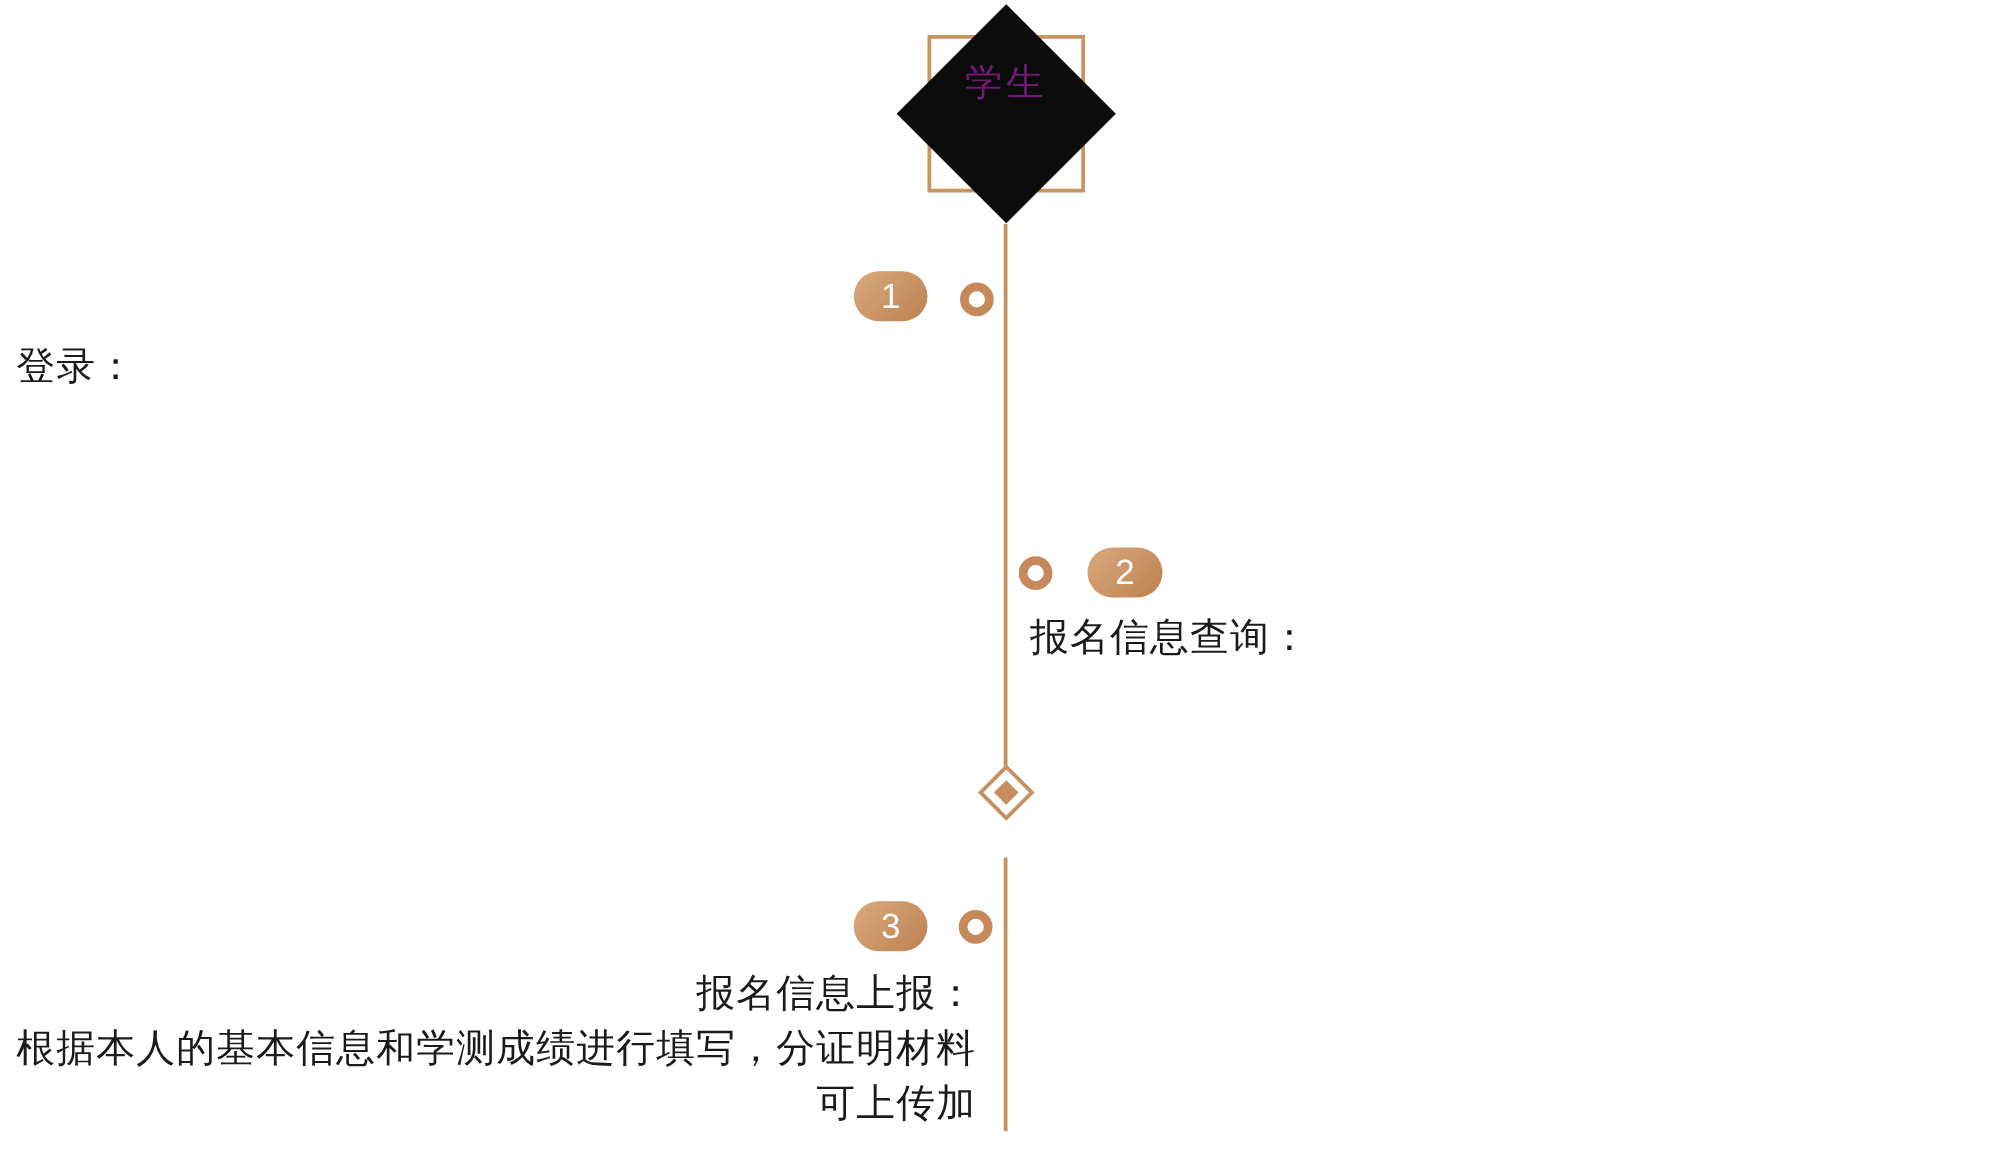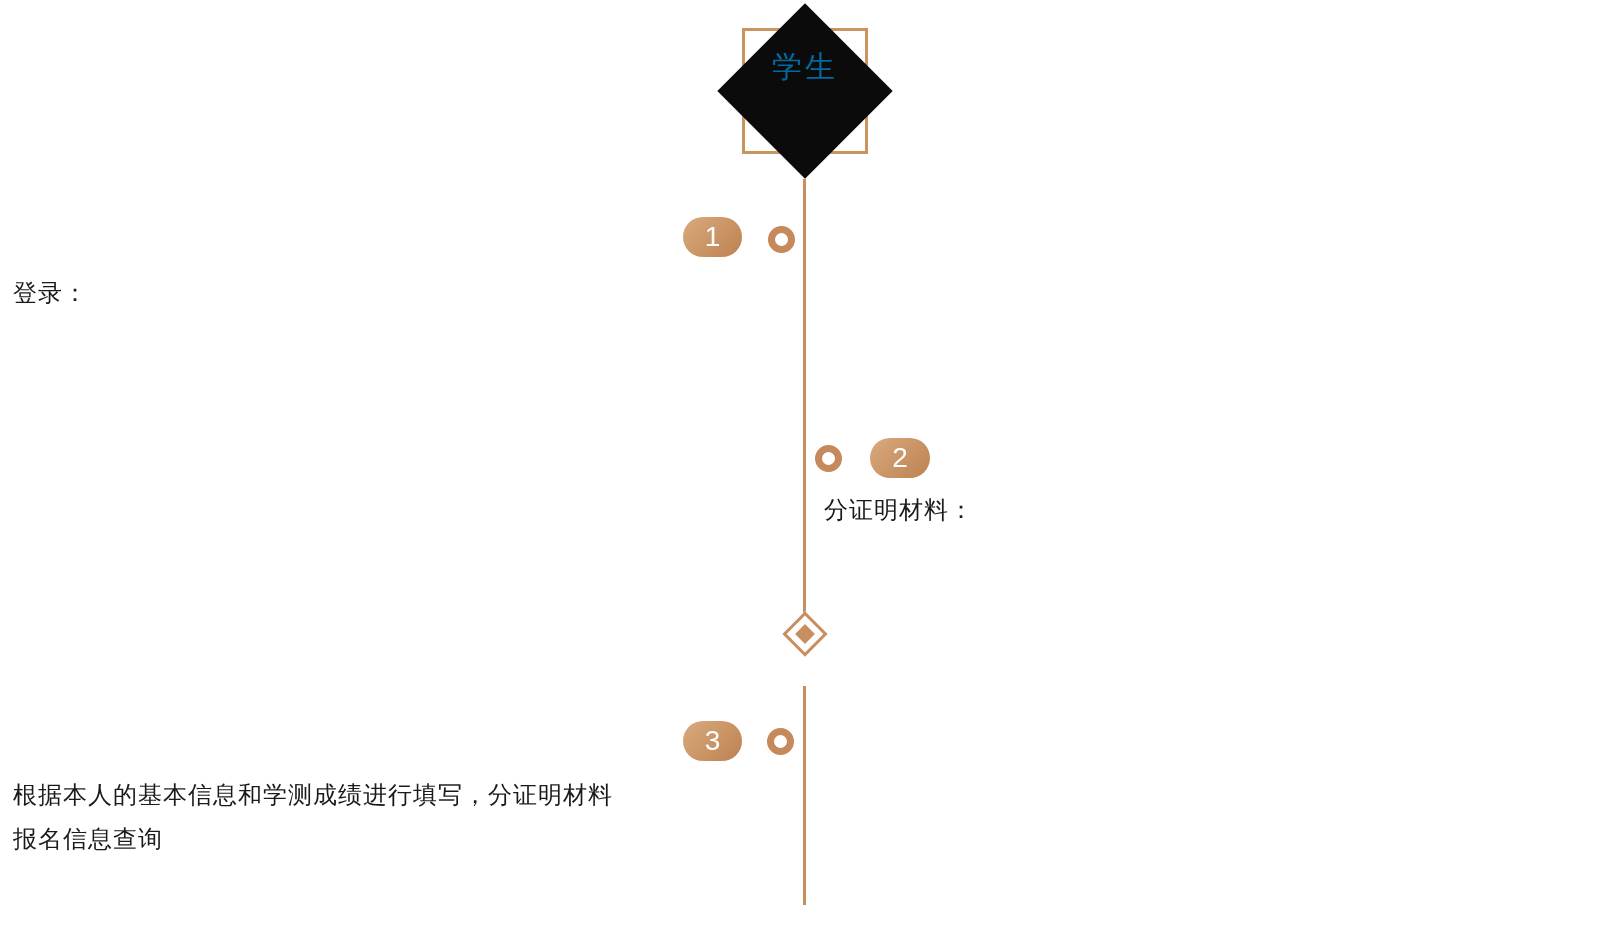"学生" .diamond-text { color: #0369a1 -> #701a75 }
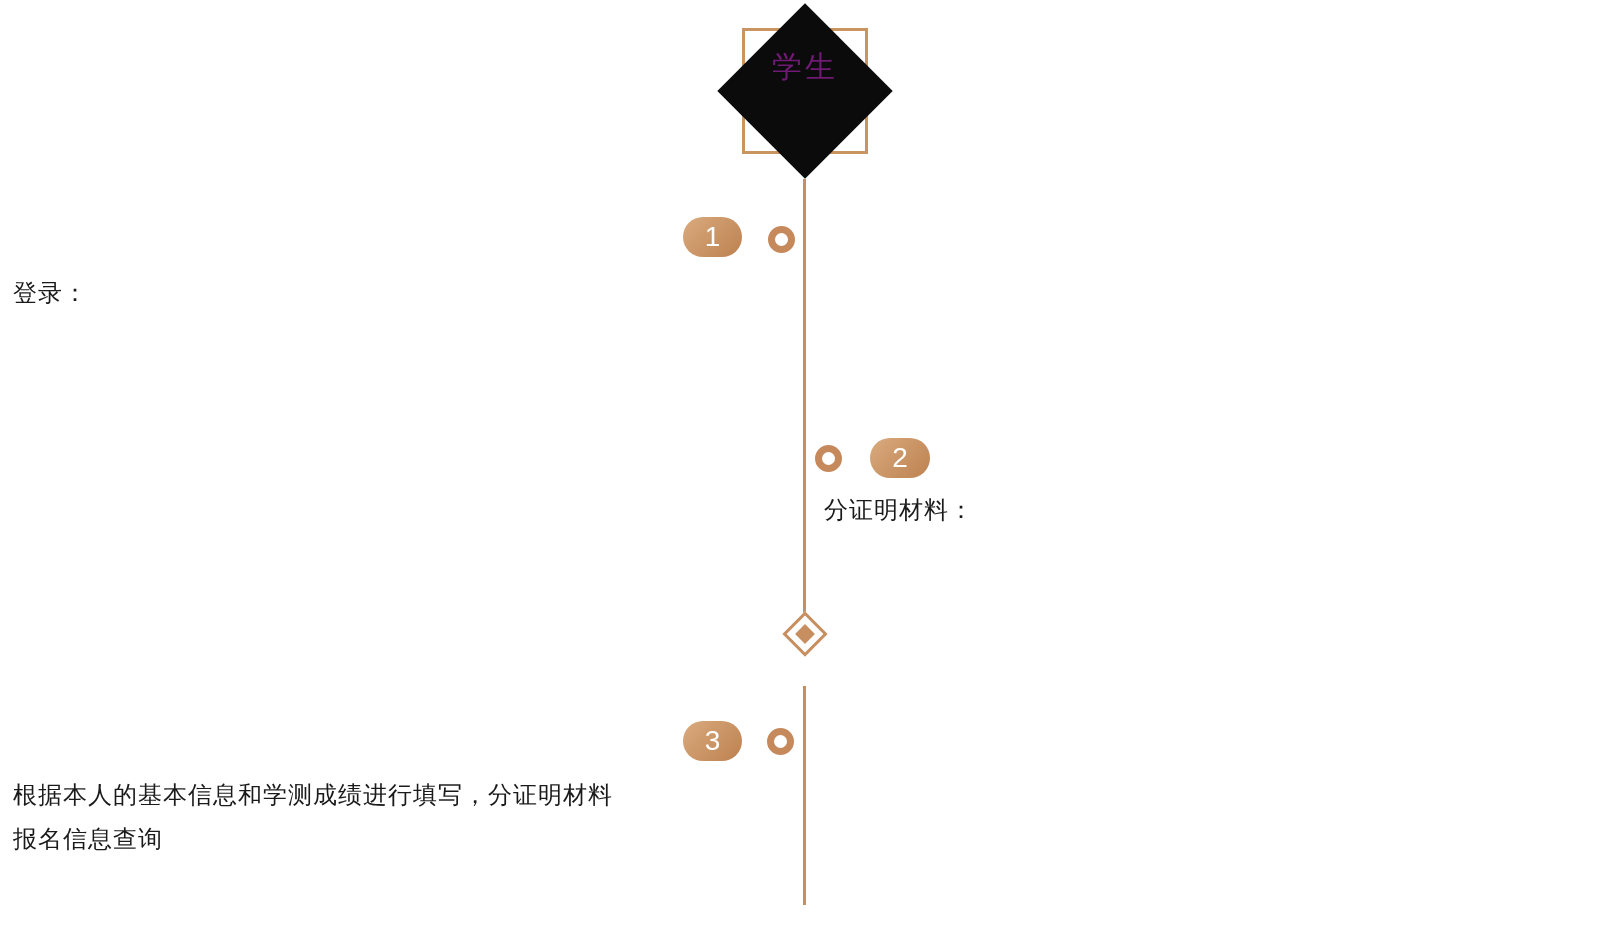"登录：" .textblock { font-size: 24px -> 31px; text-align: none -> right }
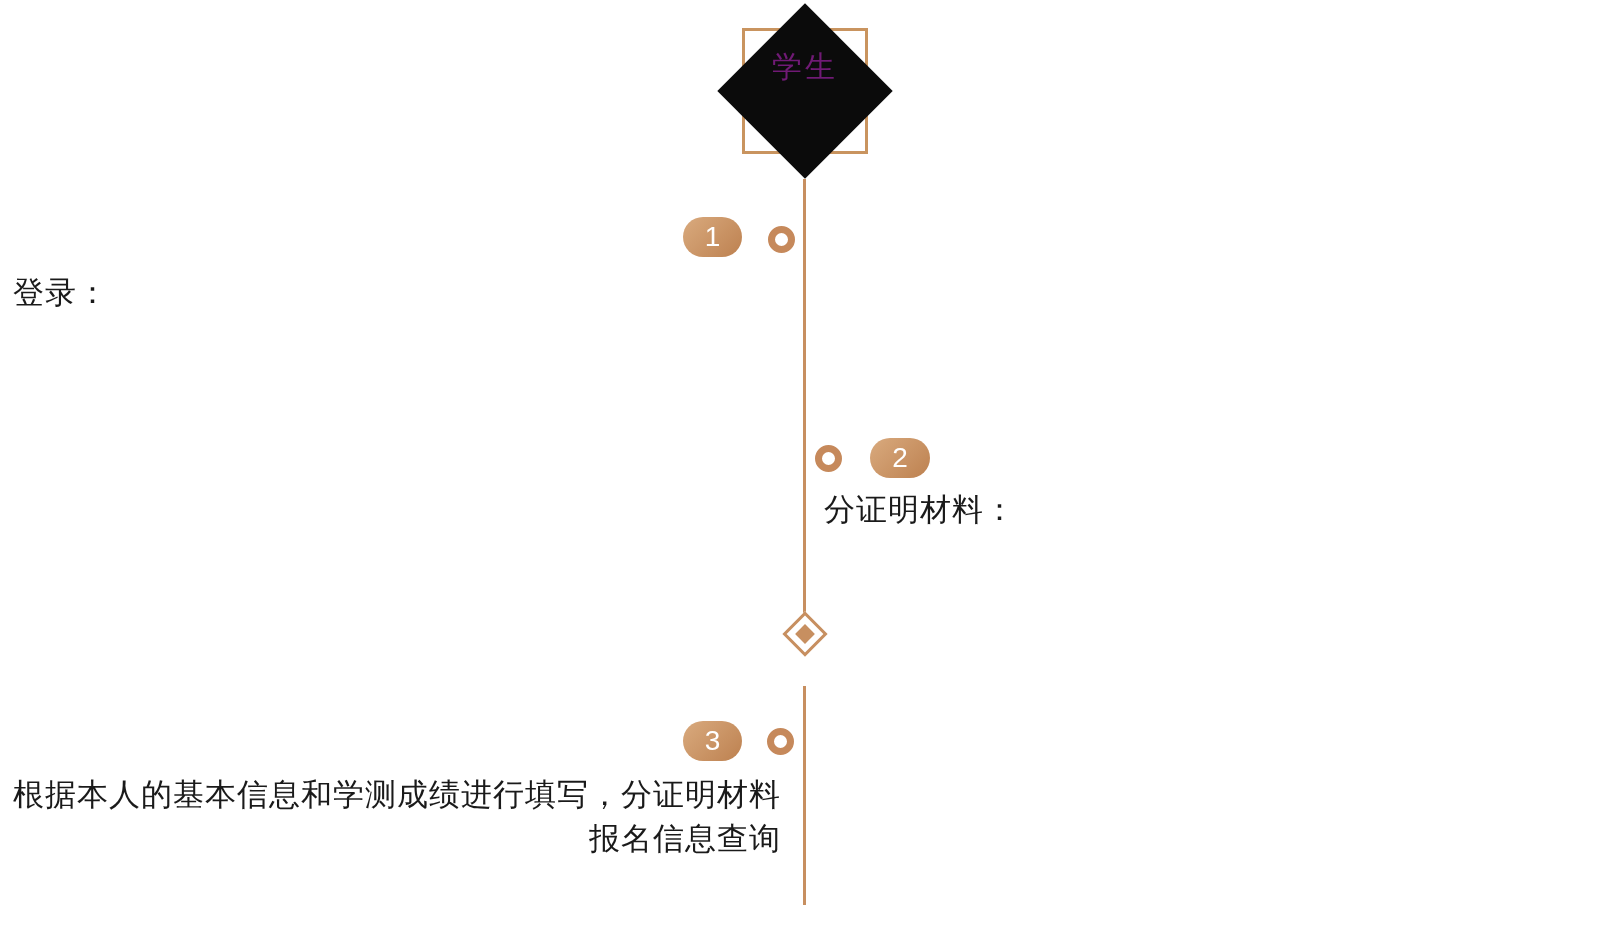"分证明材料：" div { text: 分证明材料 -> 报名信息查询 }
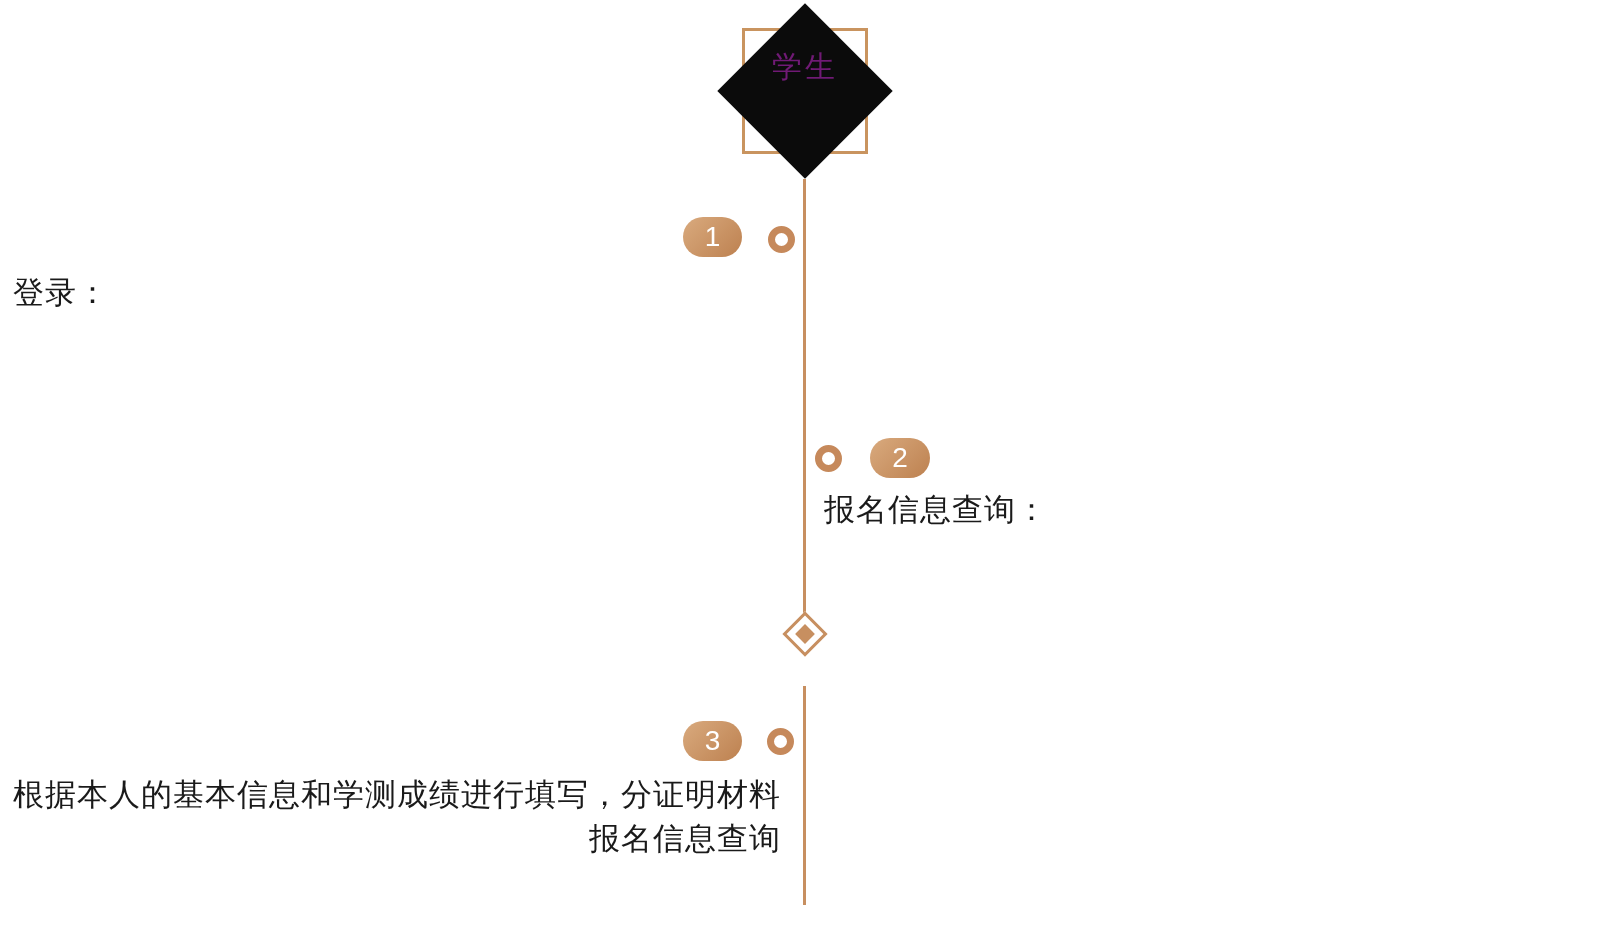"报名信息上报：" div { html: none -> <div>报名信息上报：</div> }
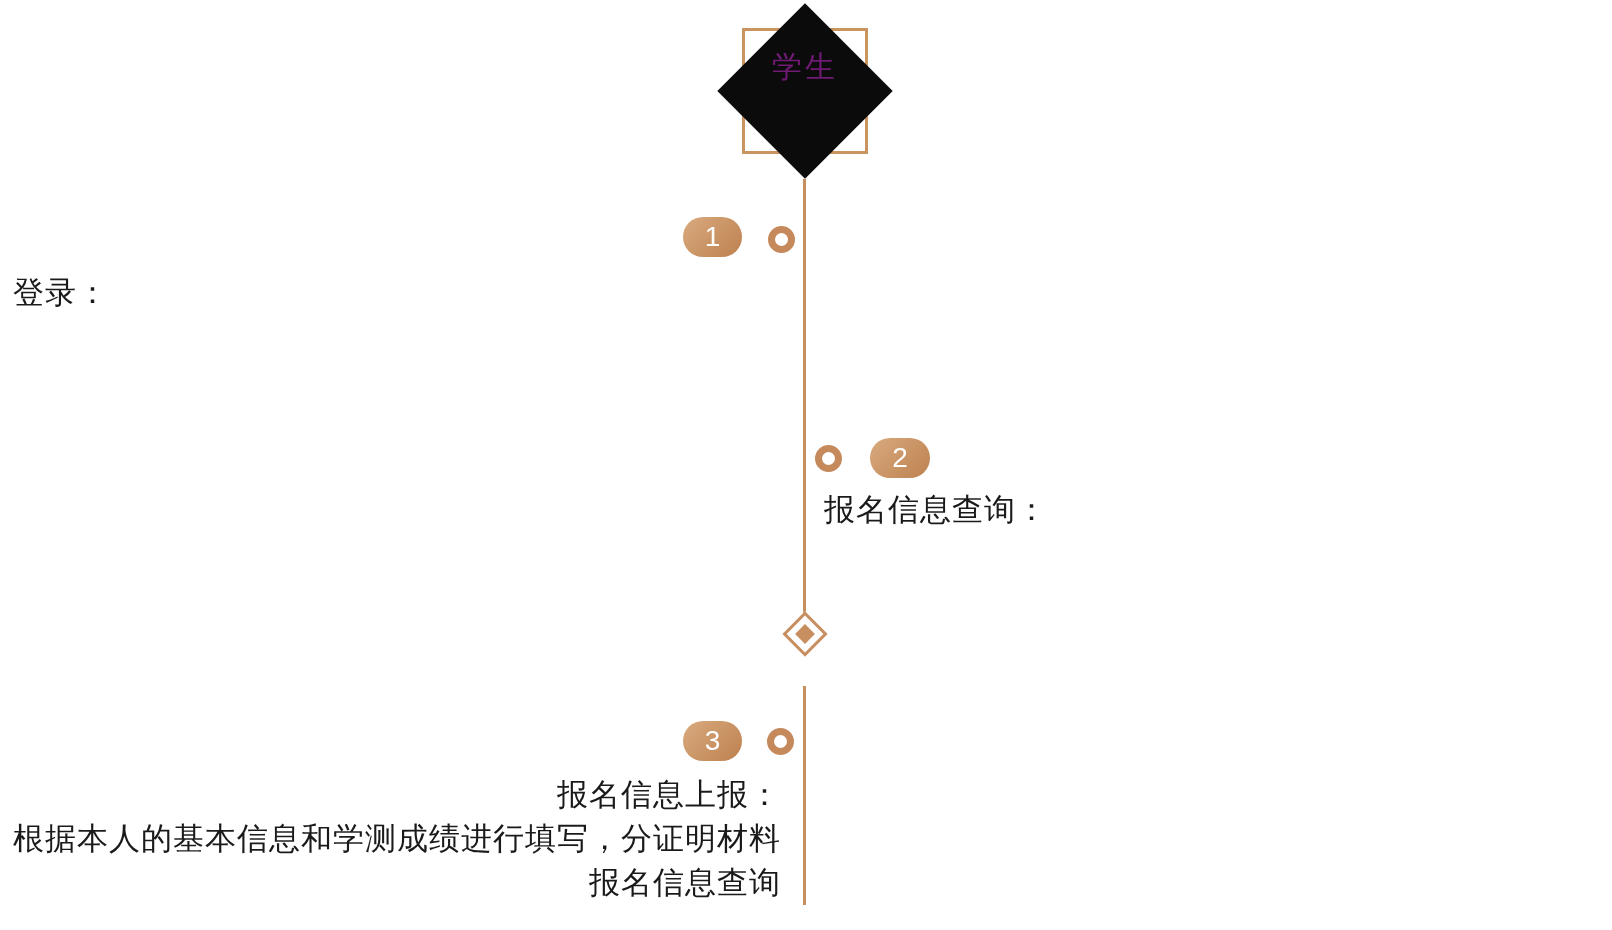"报名信息查询" div { text: 报名信息查询 -> 可上传加 }
